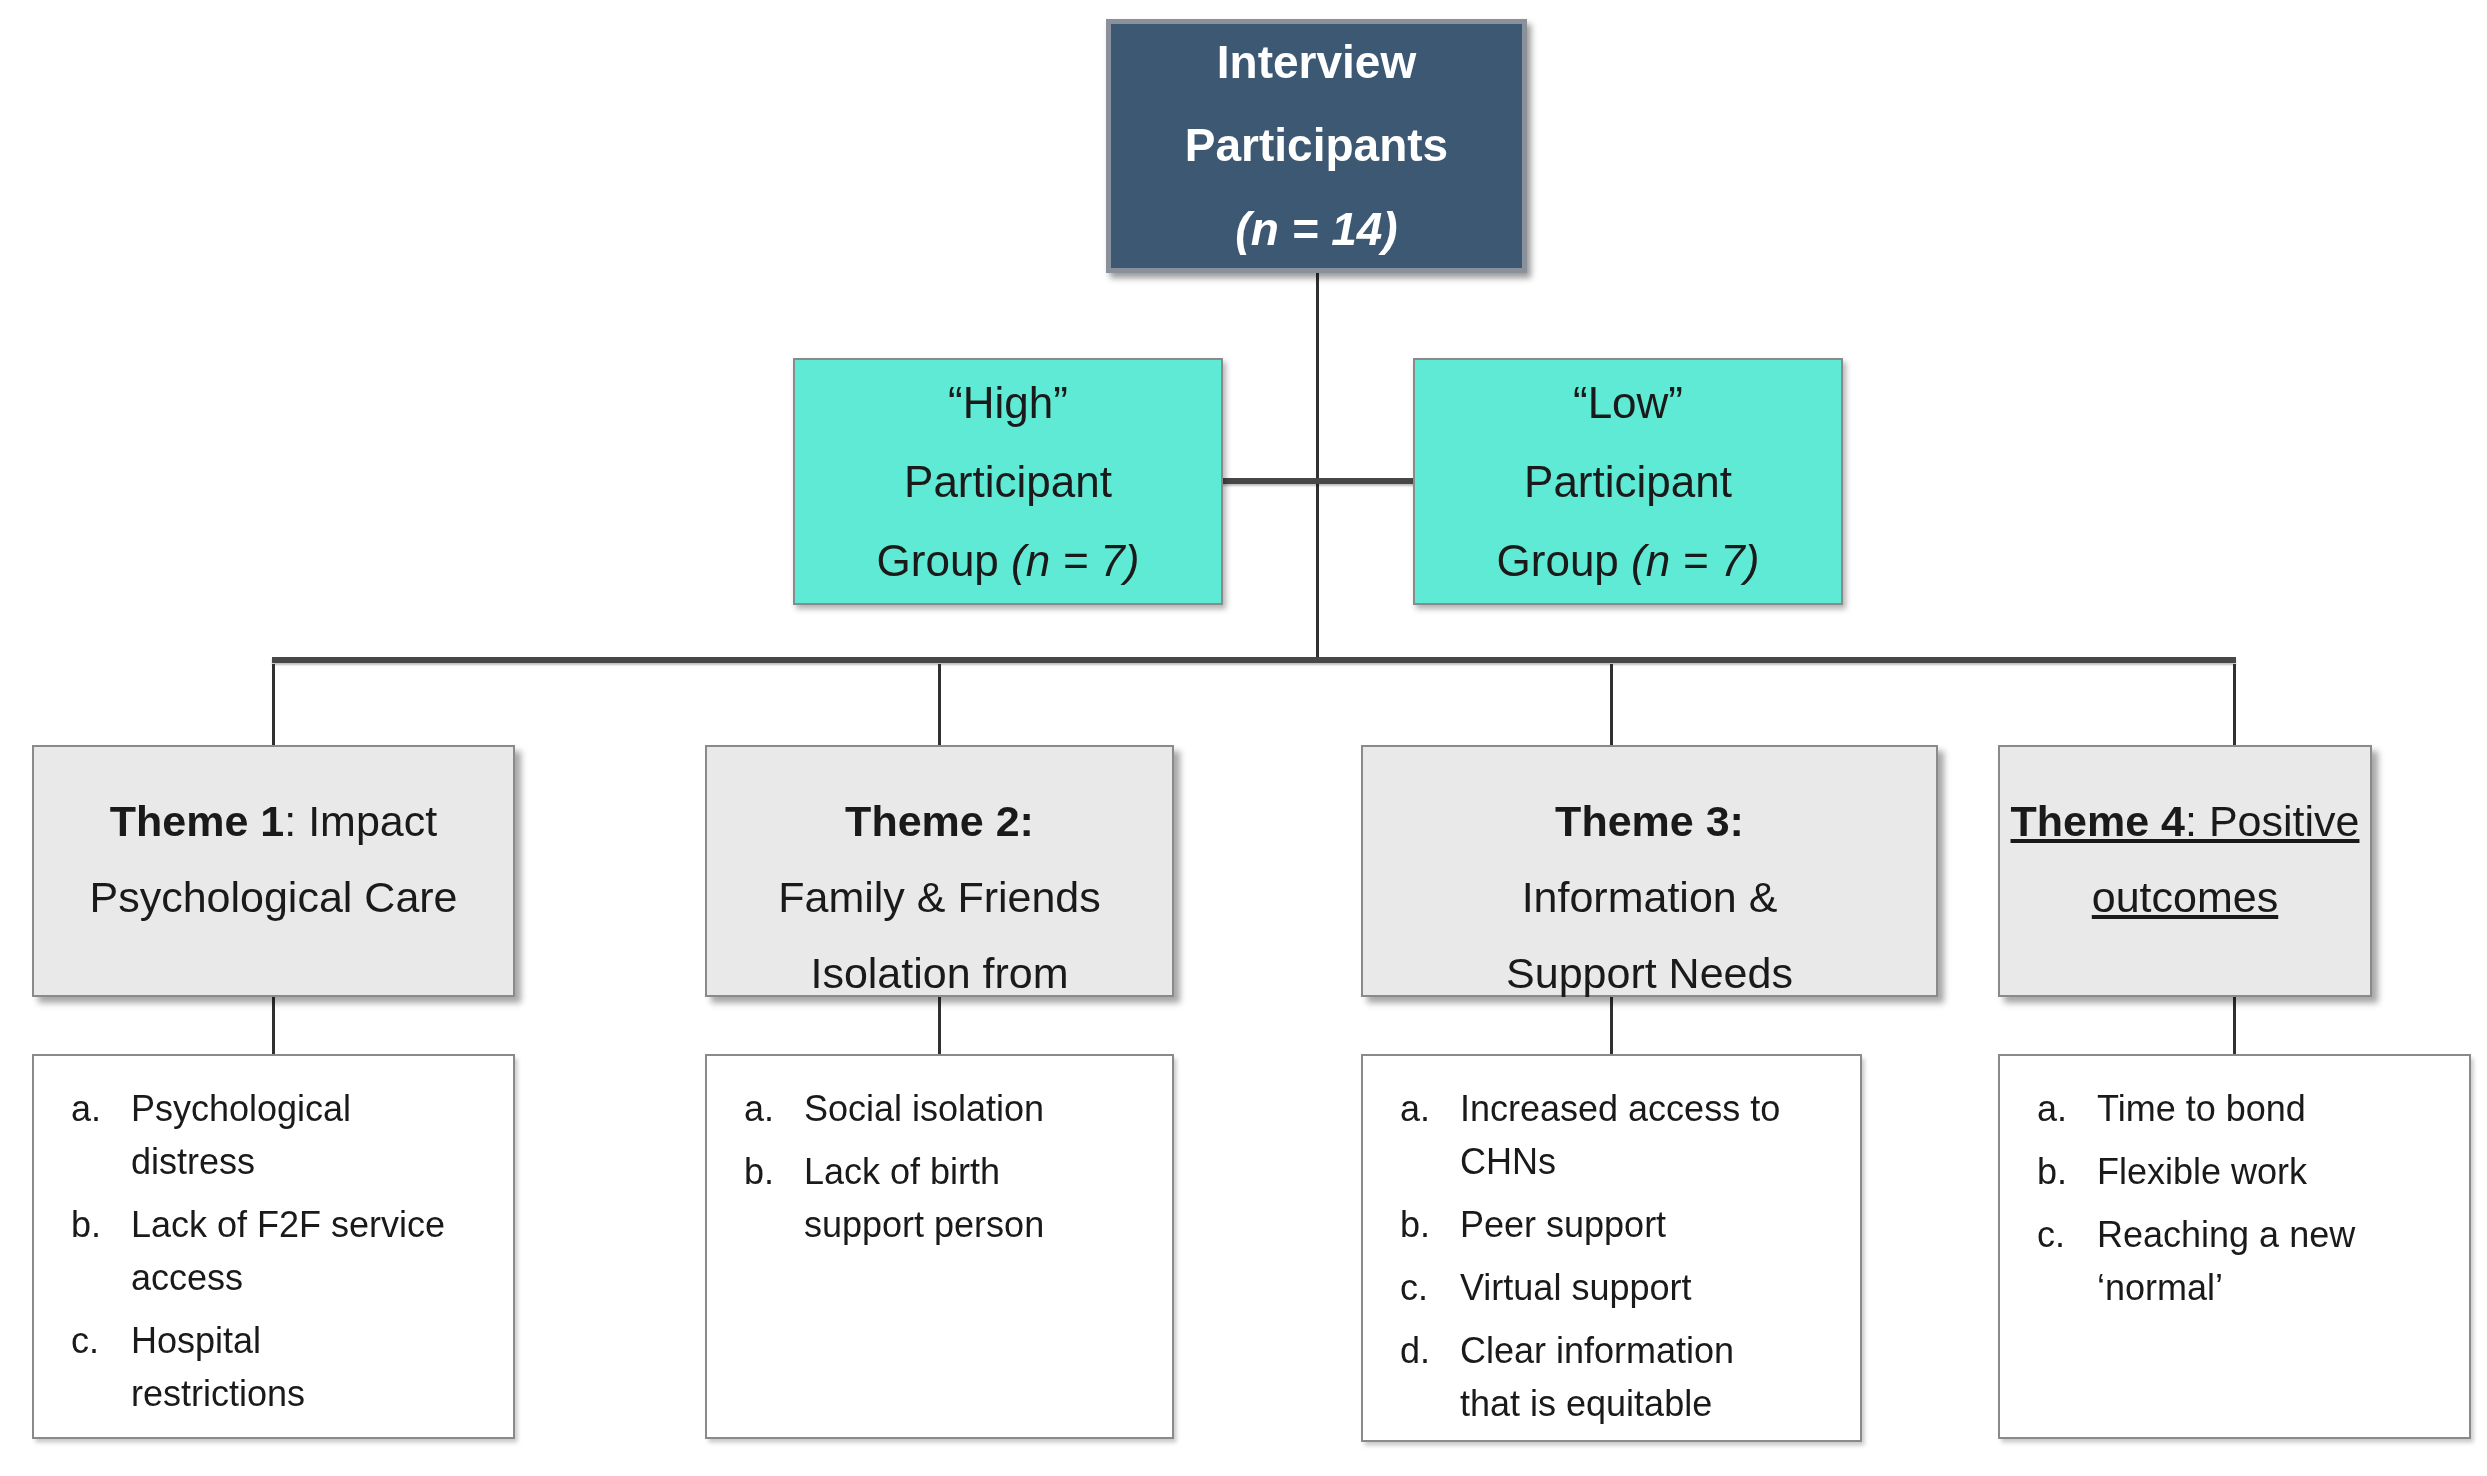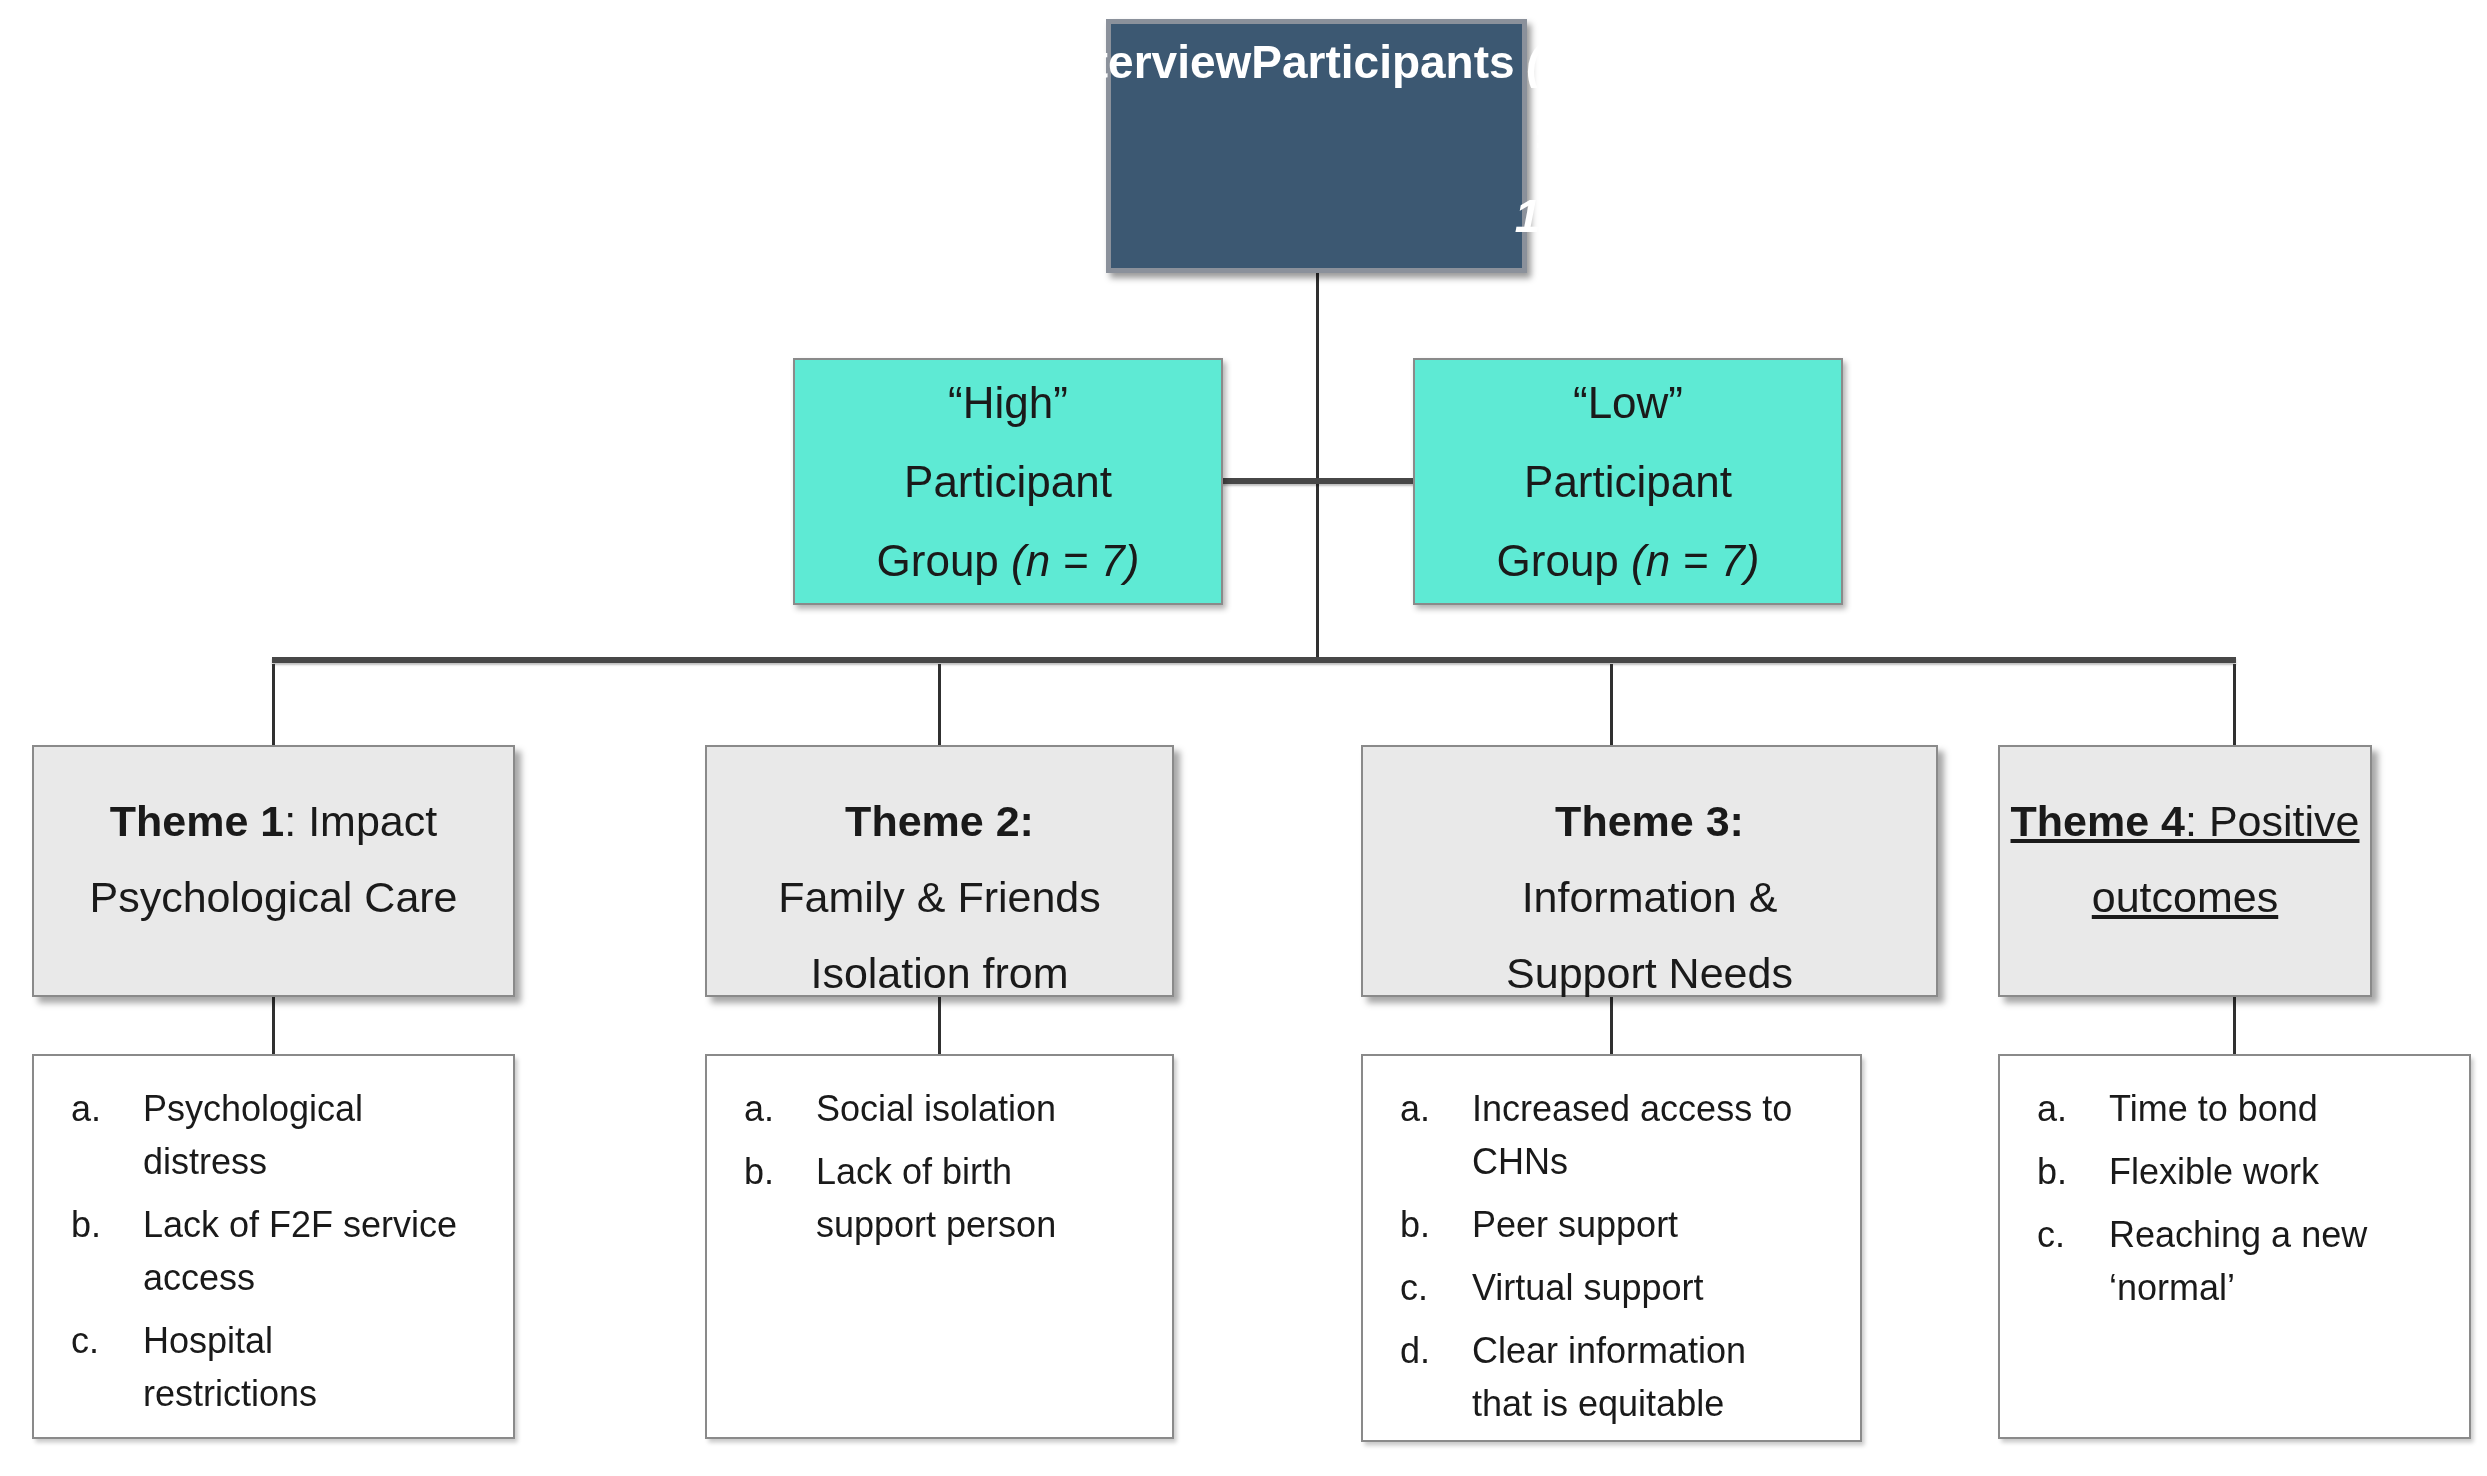"Interview" .root { flex-direction: row -> column; justify-content: center -> space-between }
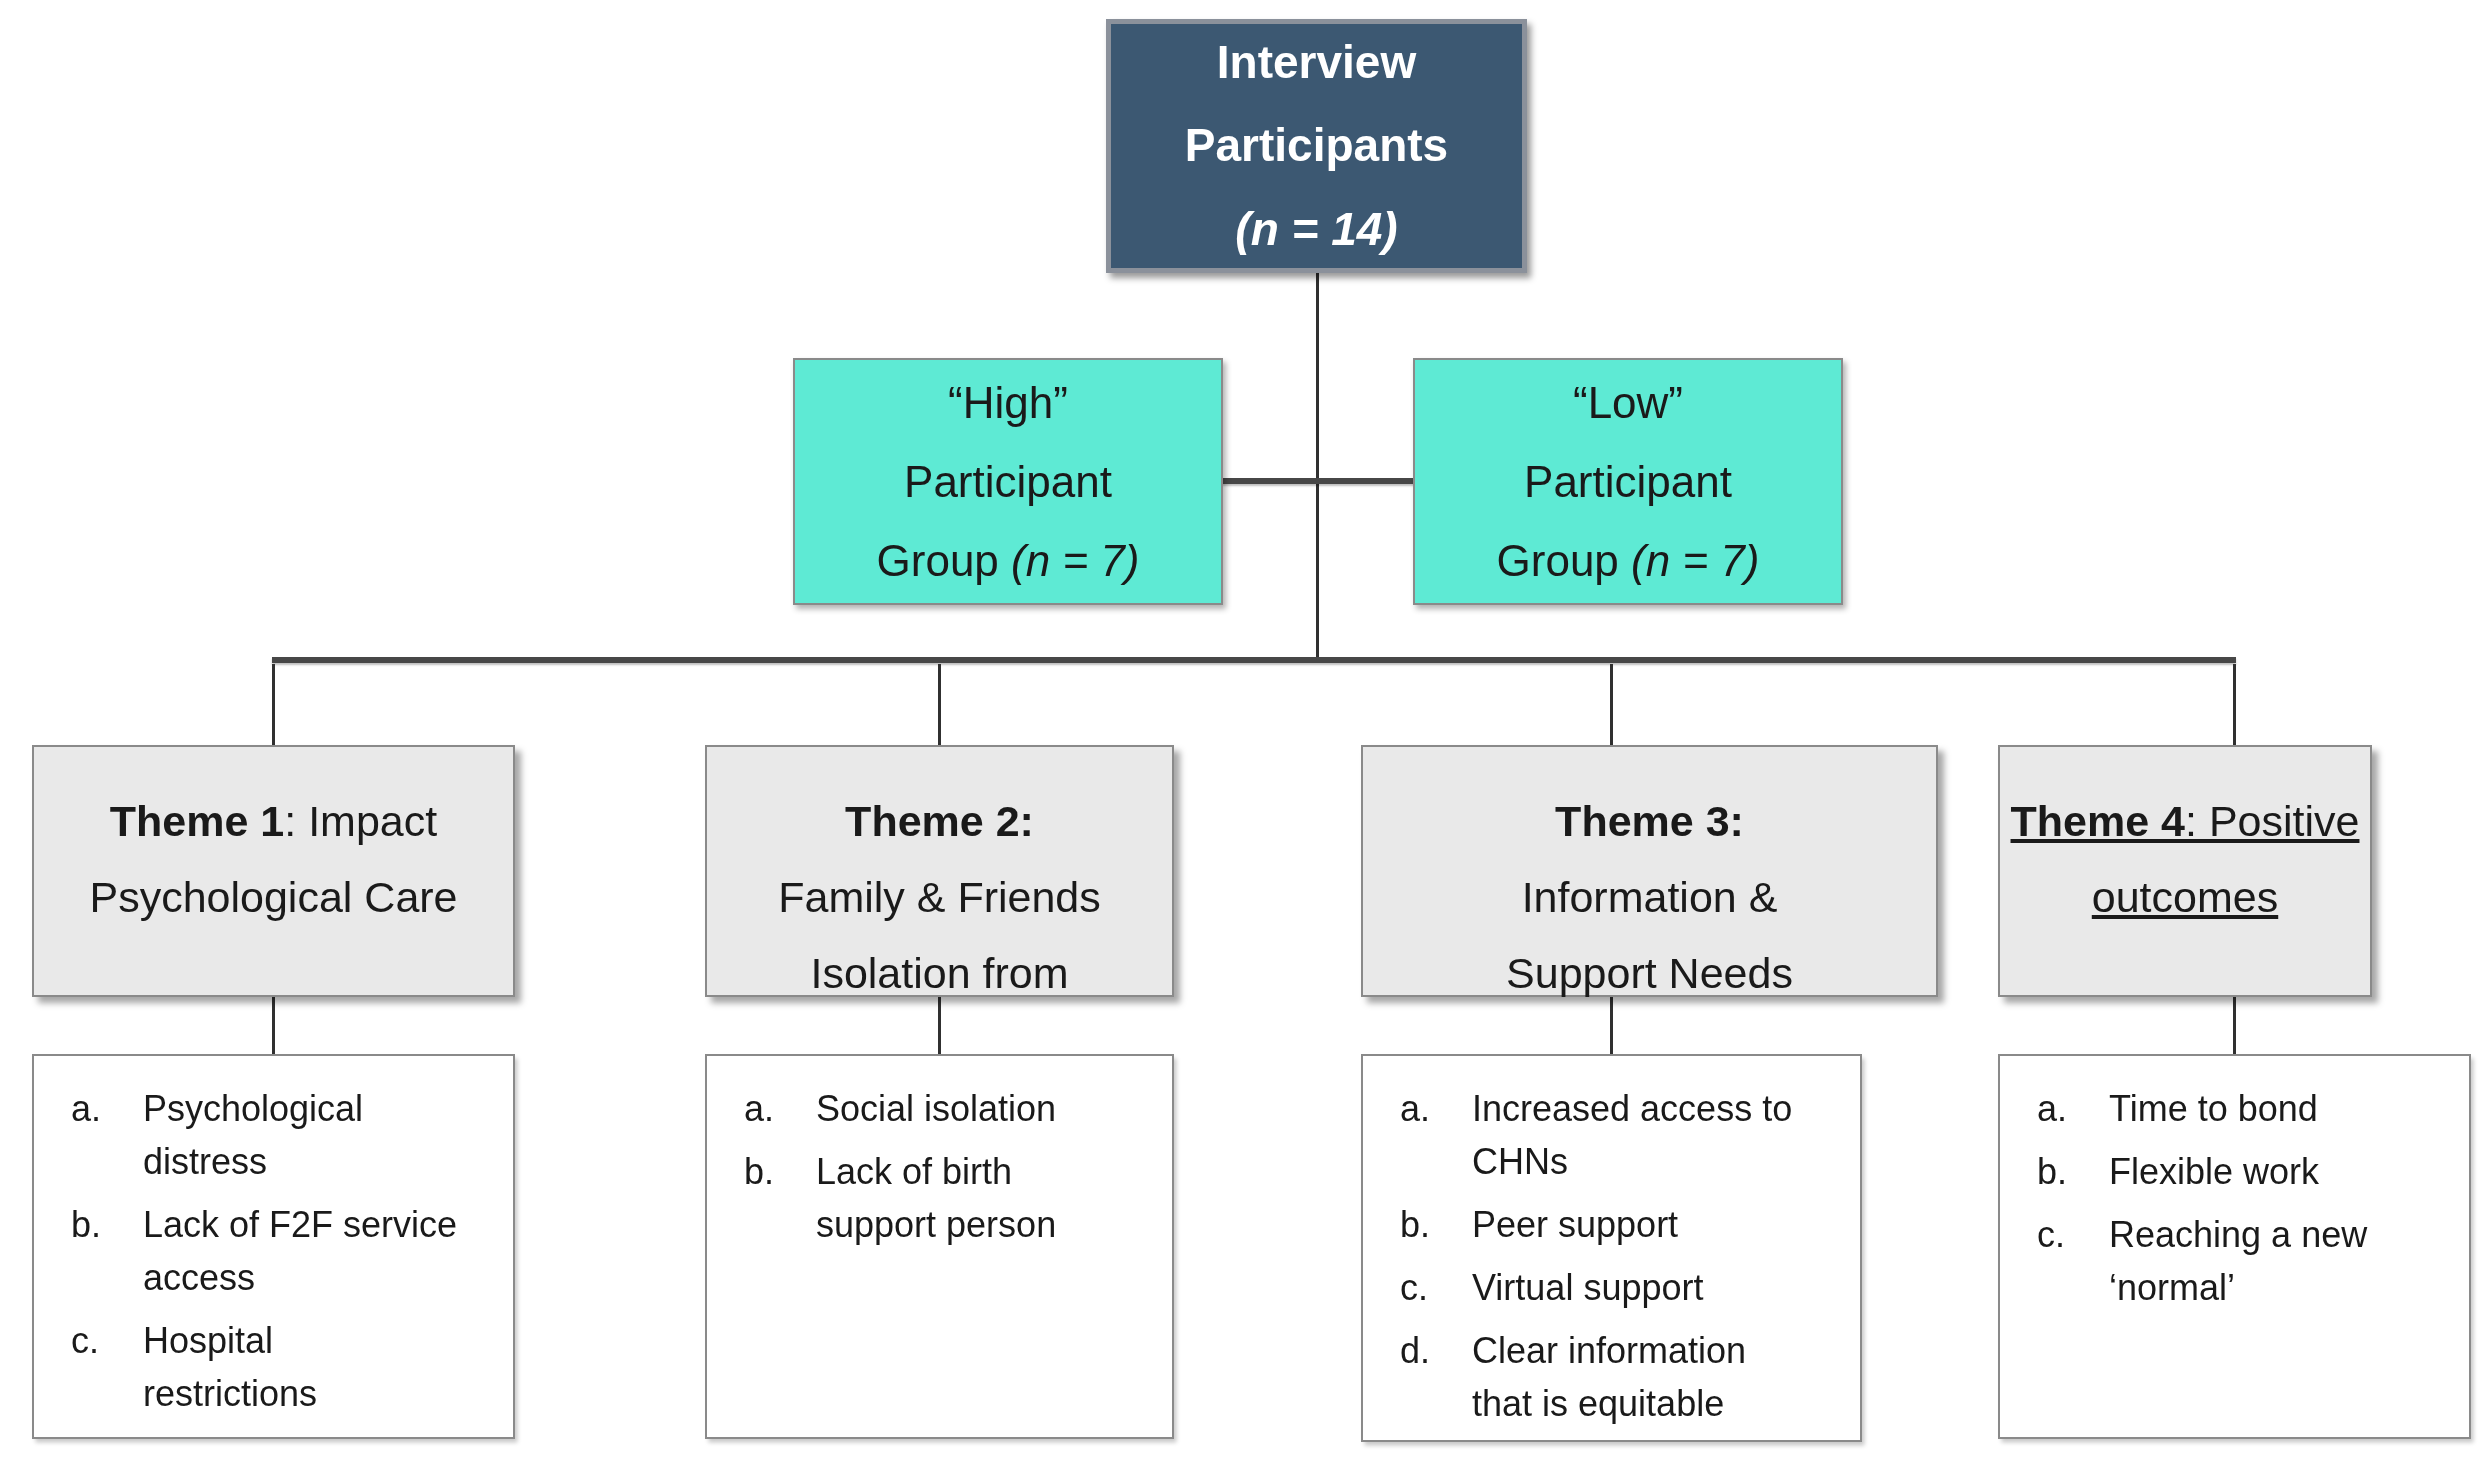"Psychological" .itext { margin-left: 12px -> none }
